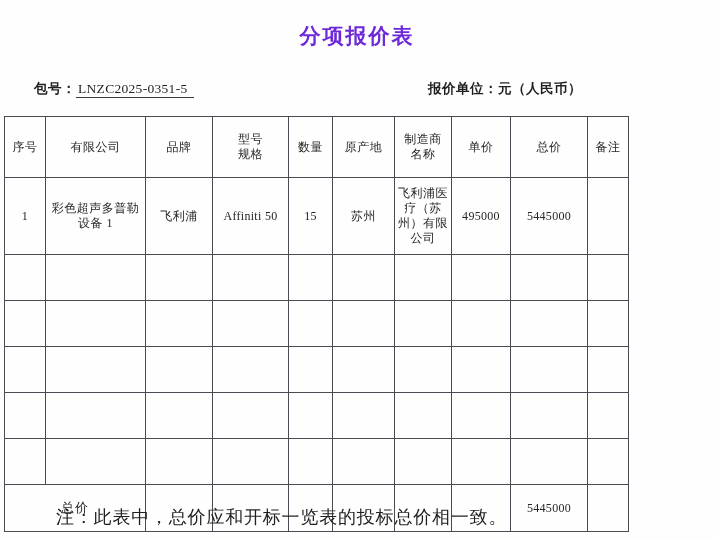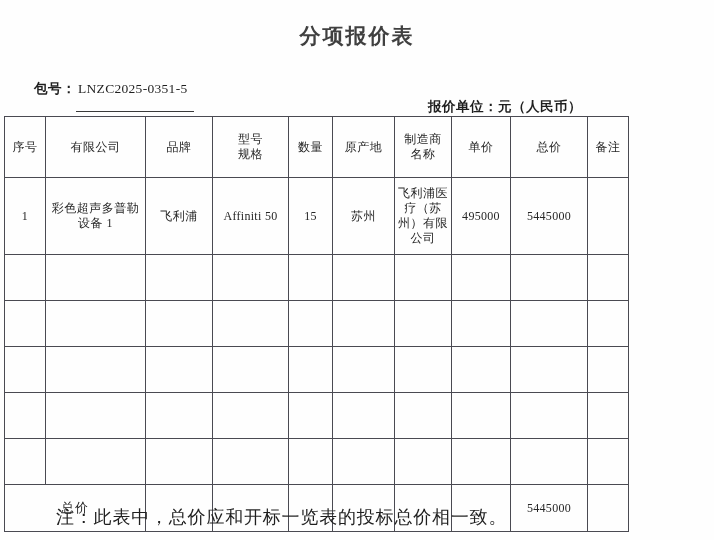"分项报价表" .doc-title { color: #404040 -> #6d28d9 }
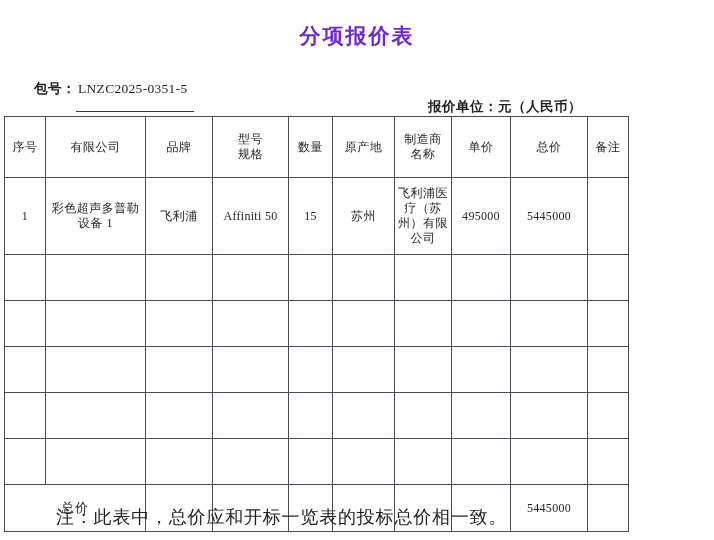"LNZC2025-0351-5" .meta-left .pkg-value { padding: 0 6px 15px 2px -> 0 6px 1px 2px }
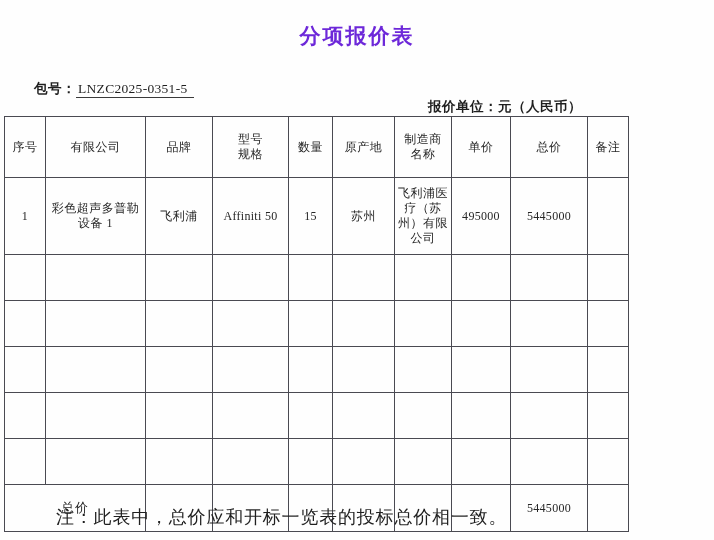"报价单位：元（人民币）" .meta-right { top: 18px -> 0 }
